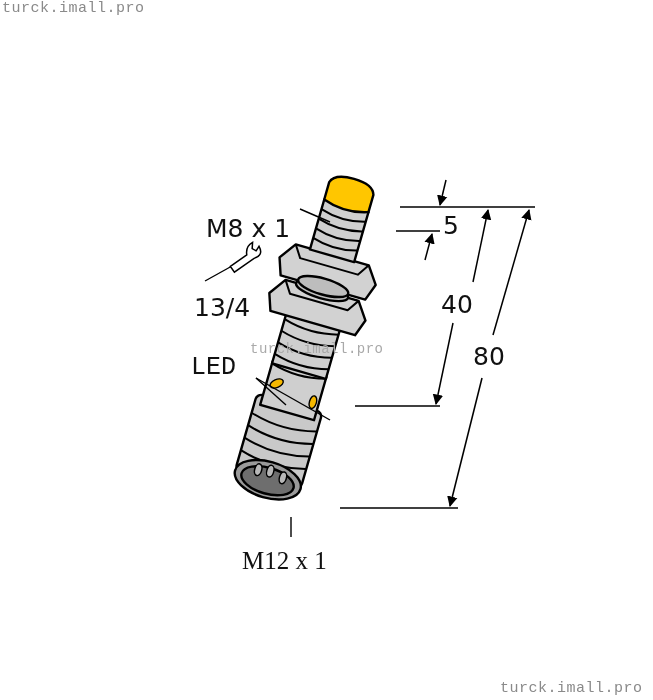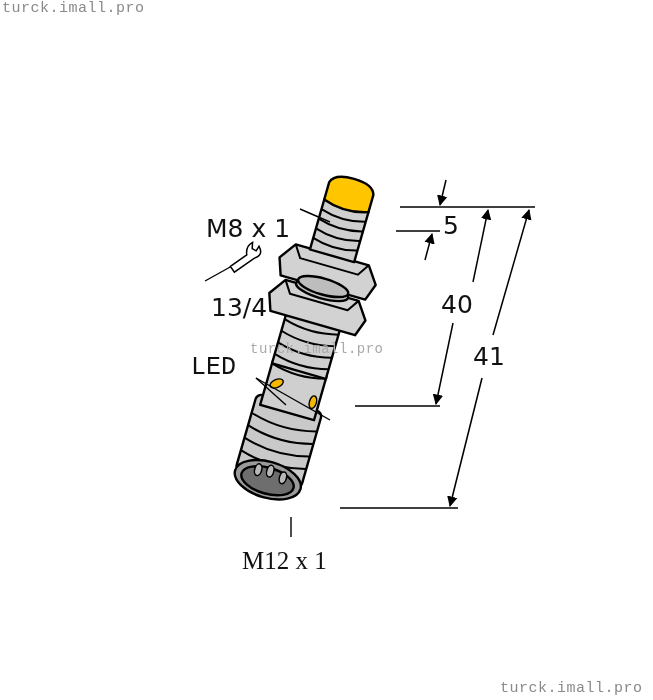"13/4" div.lbl { left: 211px -> 194px }
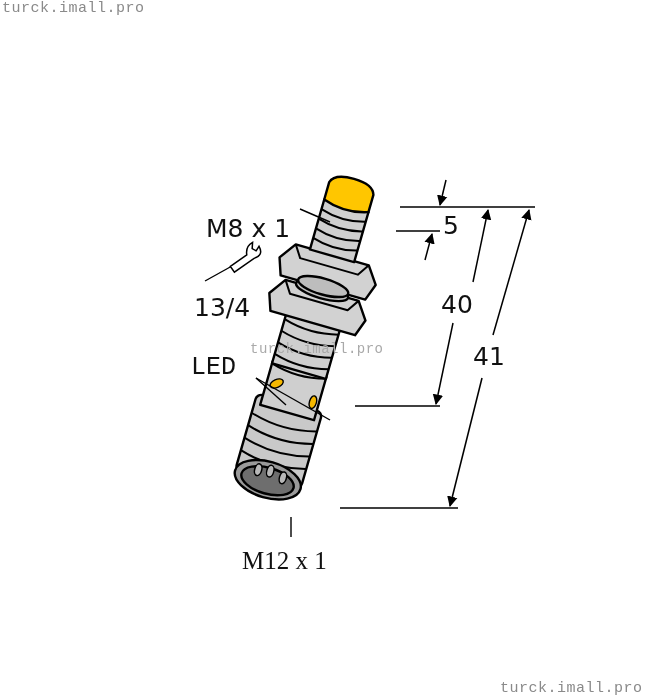"41" div.lbl { text: 41 -> 80 }
